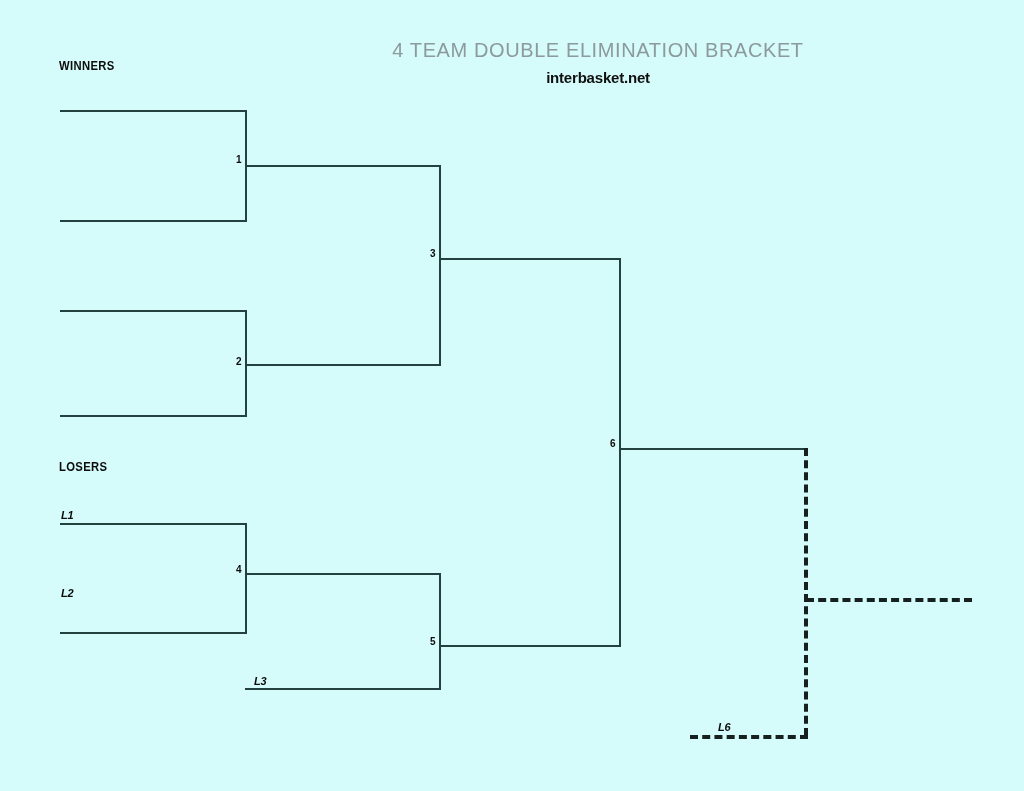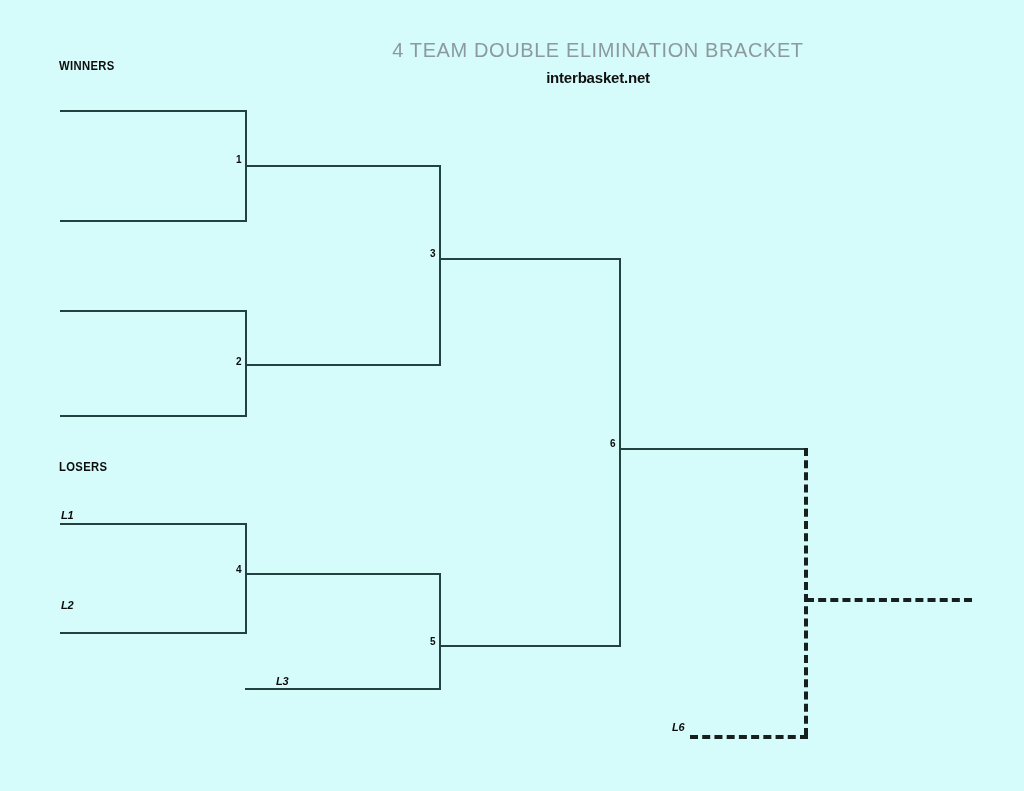"L2" div.slot-label { top: 600px -> 588px }
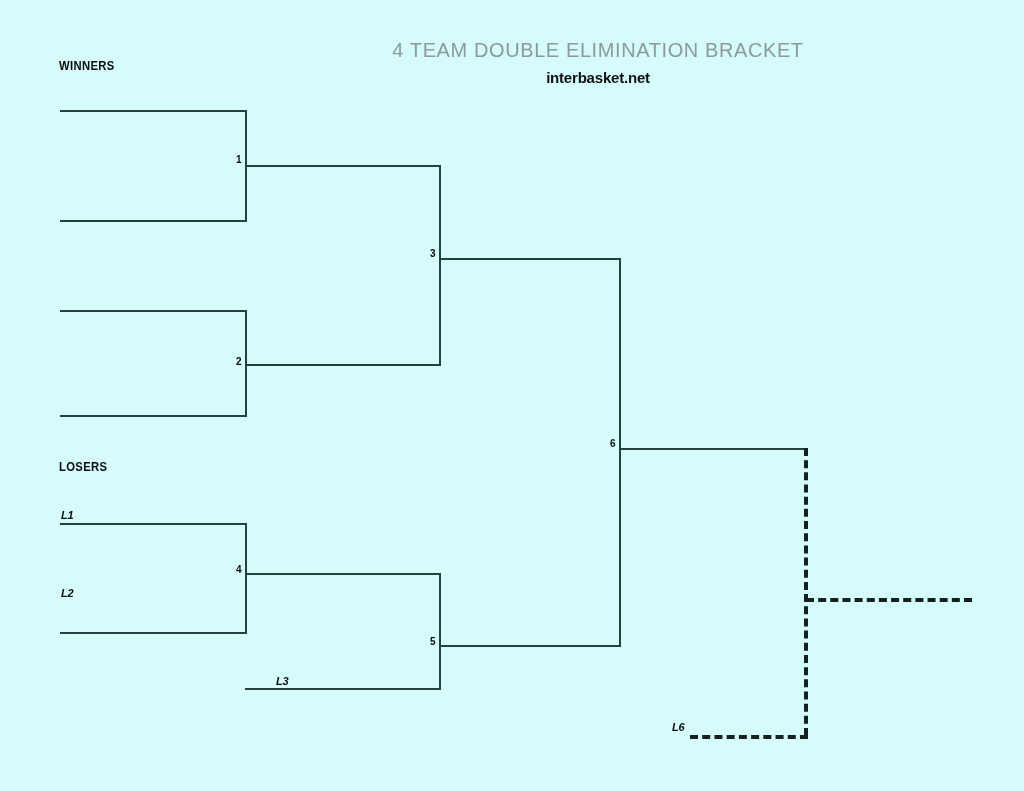"L3" div.slot-label { left: 254px -> 232px }
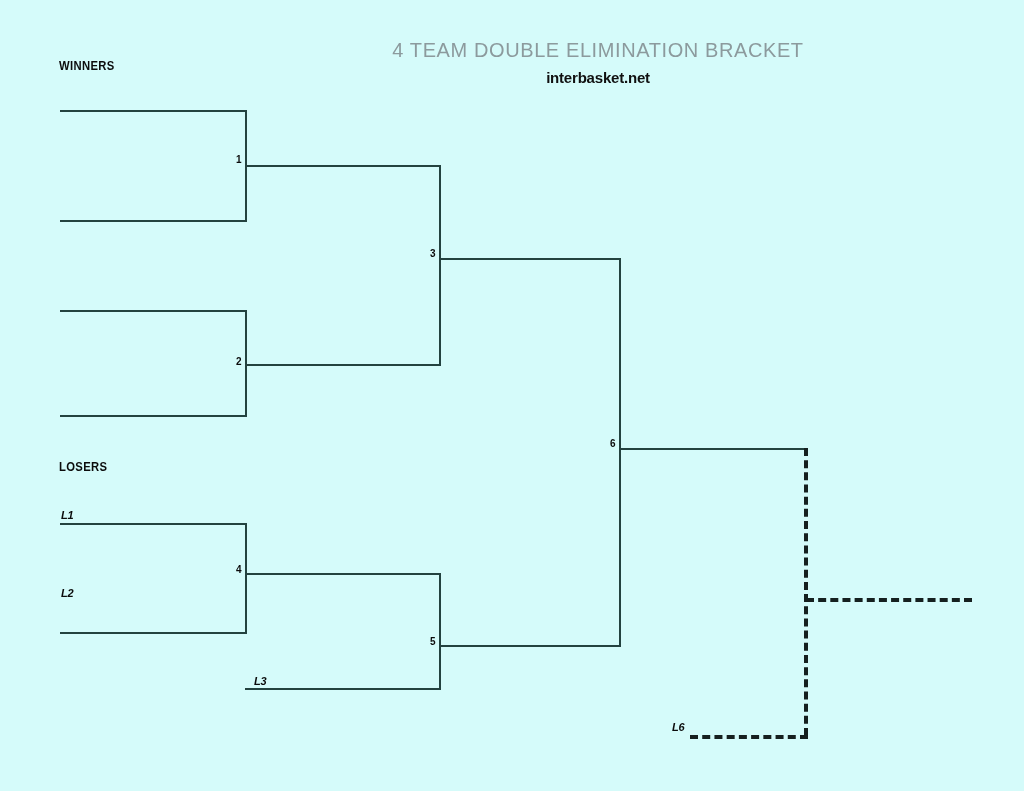"L6" div.slot-label { left: 672px -> 718px }
